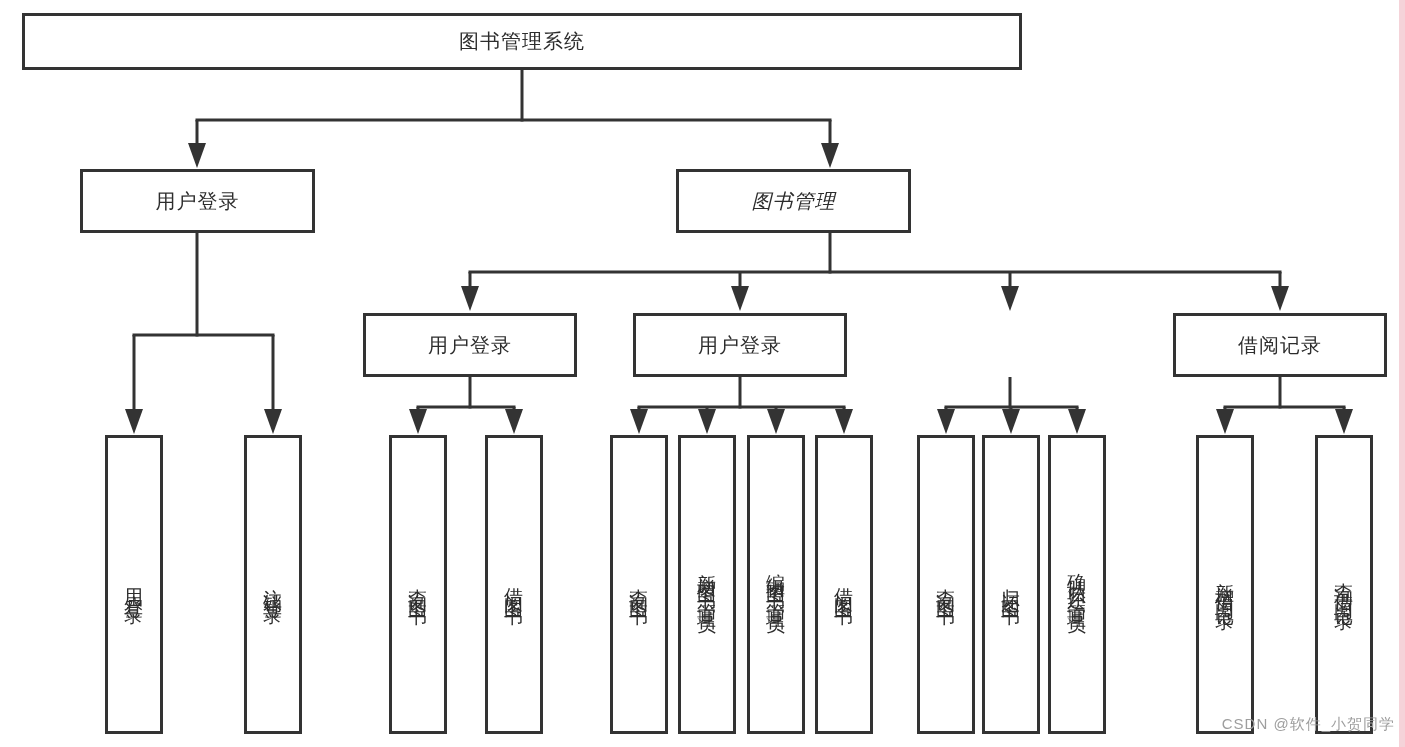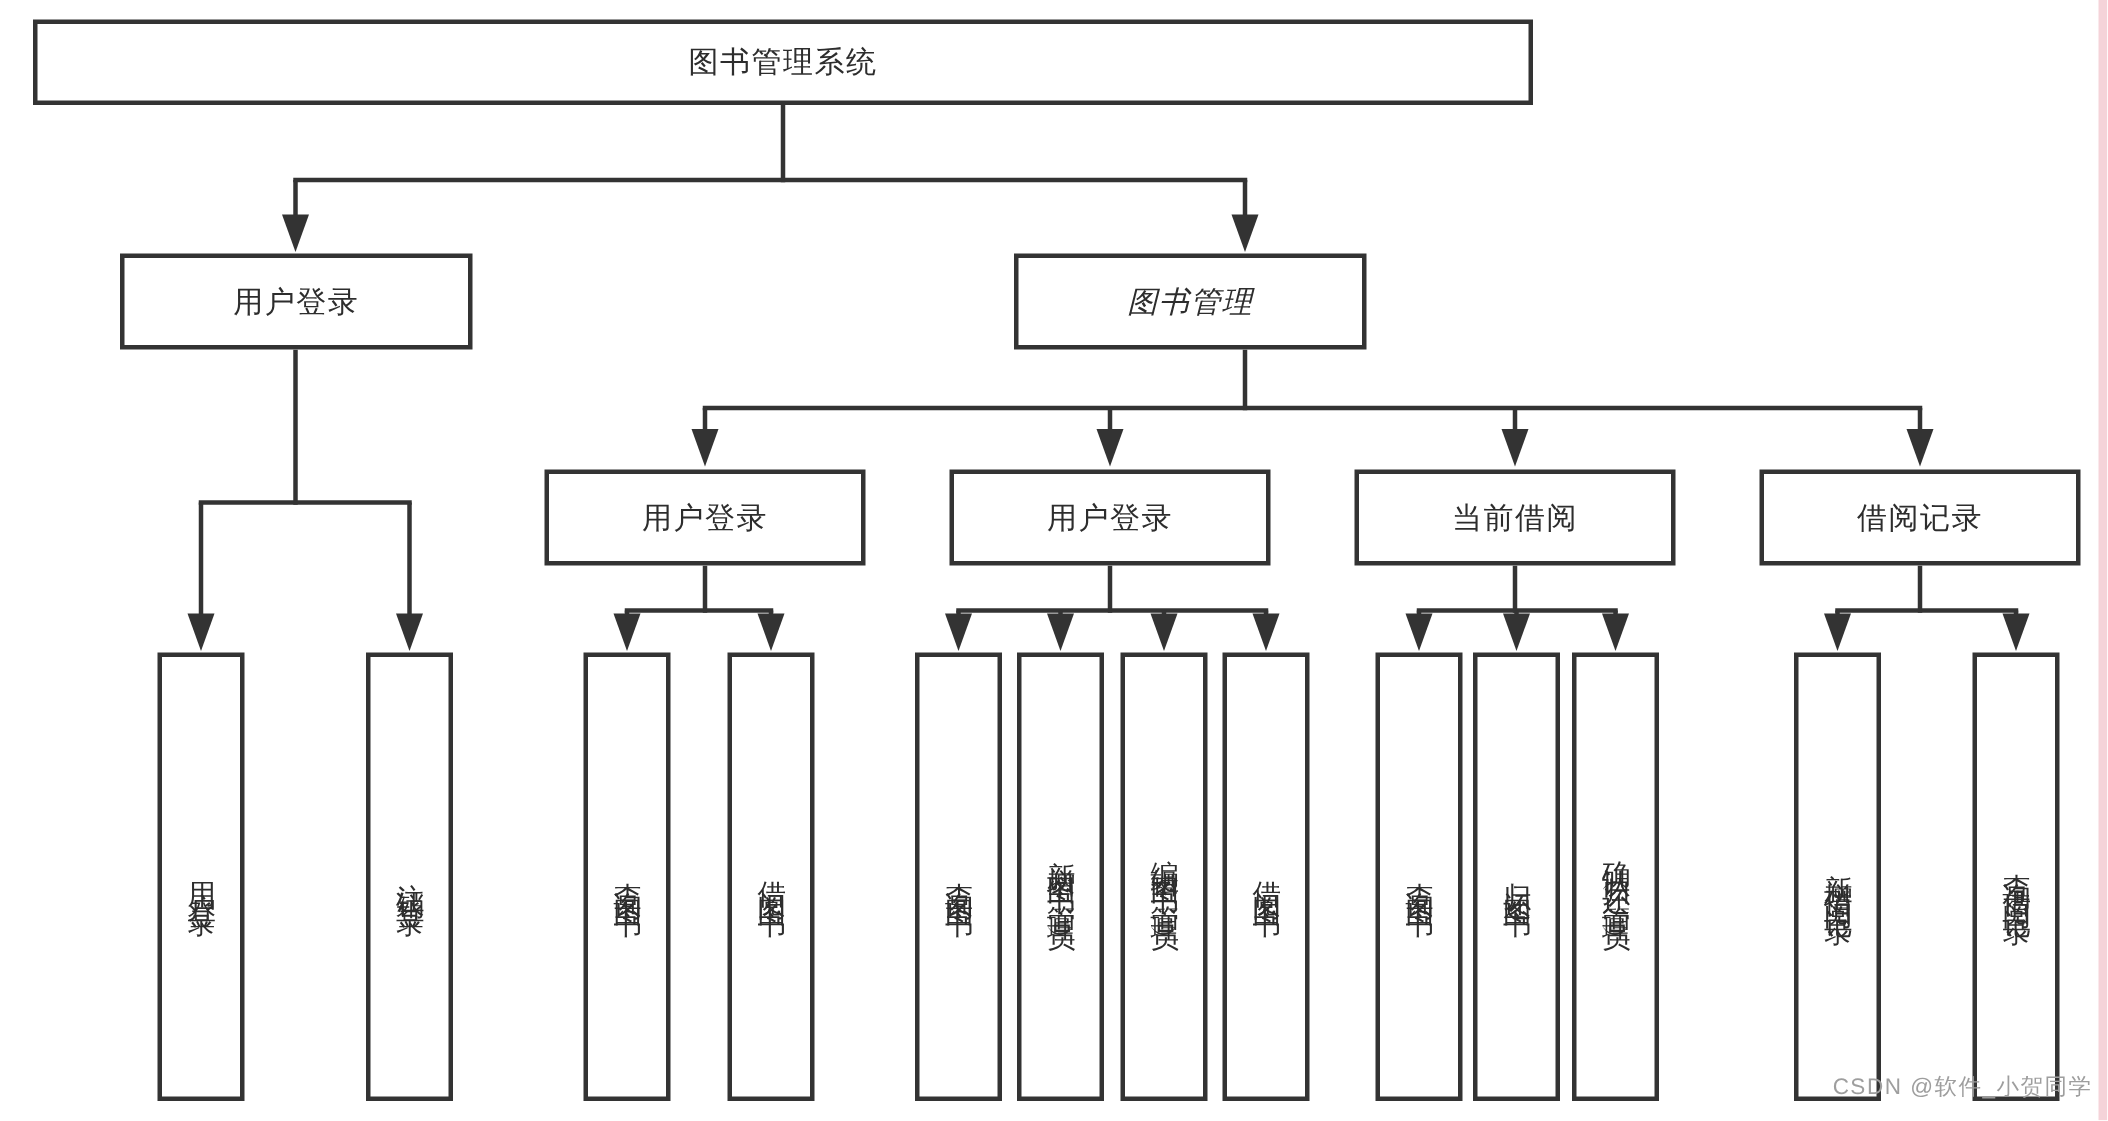"当前借阅" div.node { html: <div> <span>当前借阅</span> </div> -> none }
